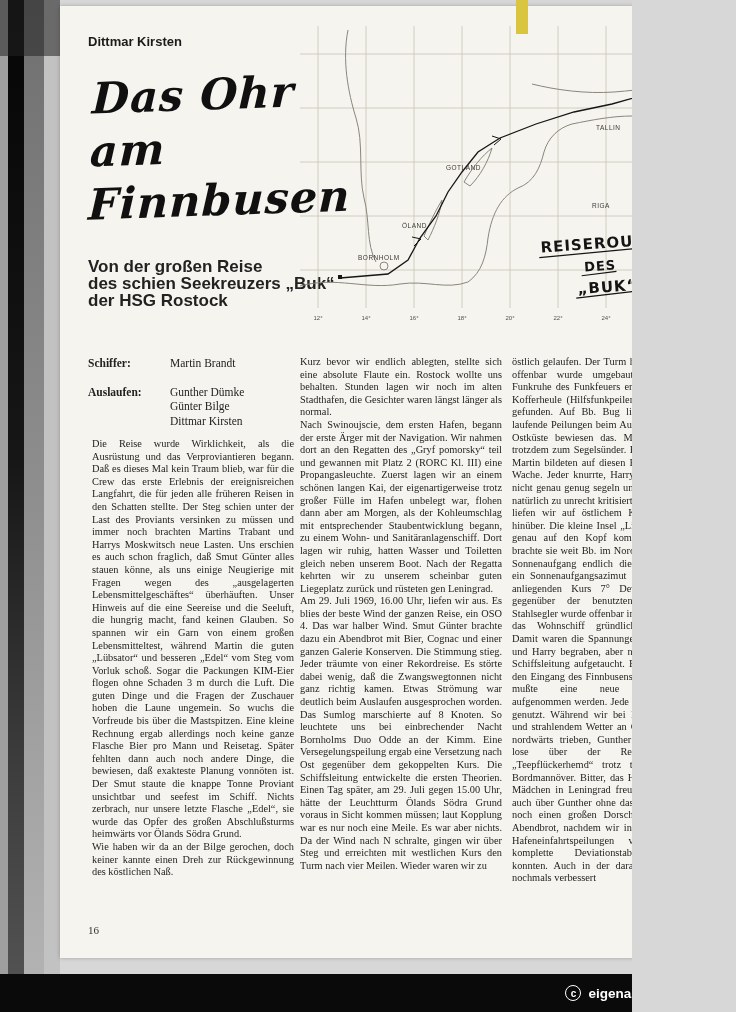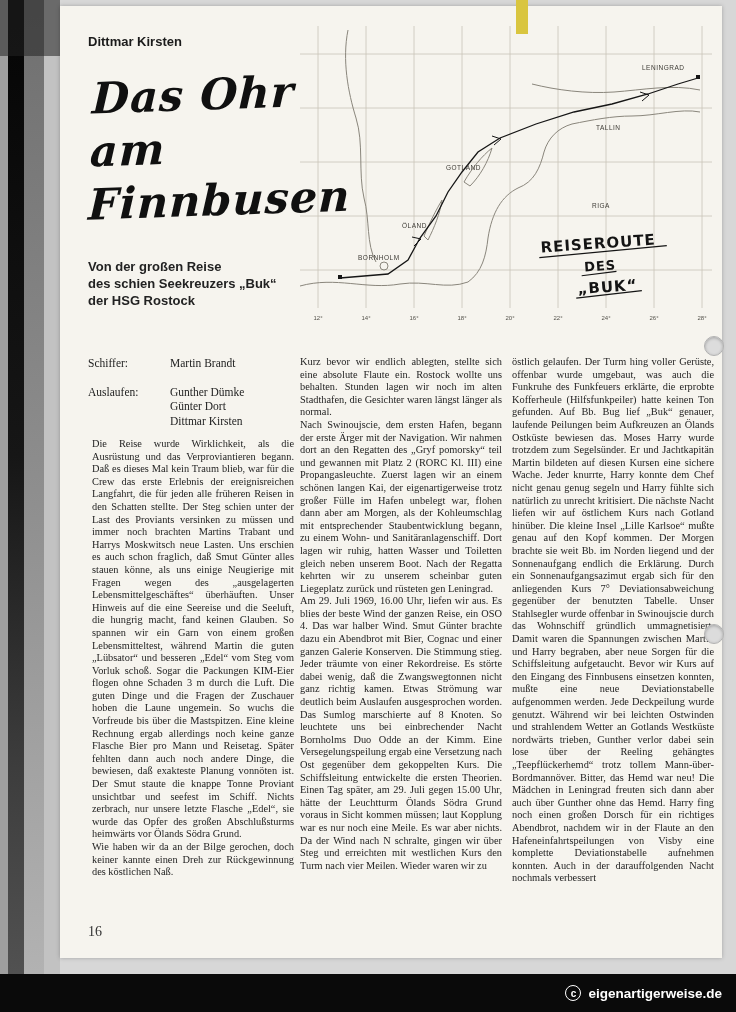"Dittmar Kirsten" .canvas { width: 736px -> 632px }
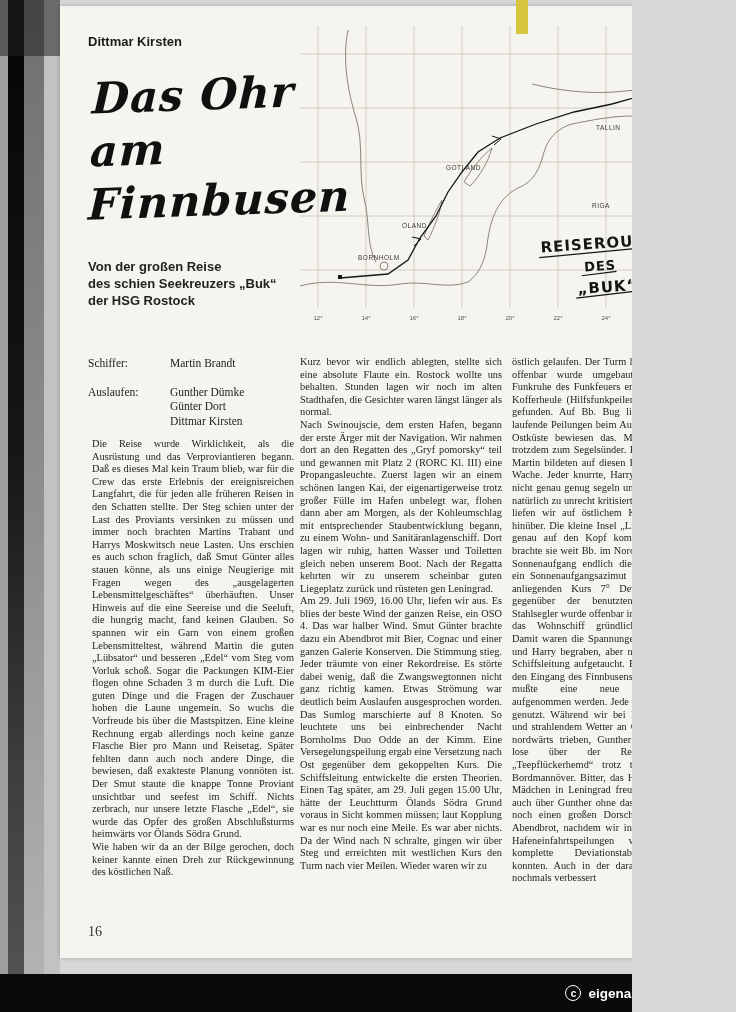"Von der großen Reise" .subtitle { font-size: 13px -> 17px }
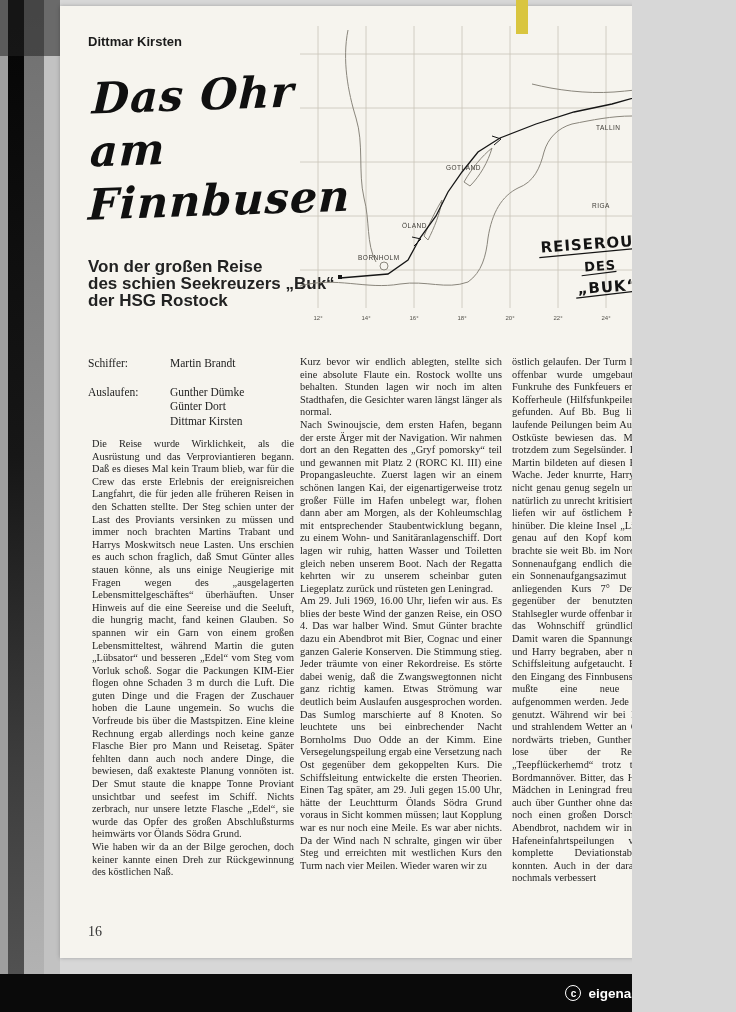"Schiffer:" .crew-label { font-weight: none -> bold }
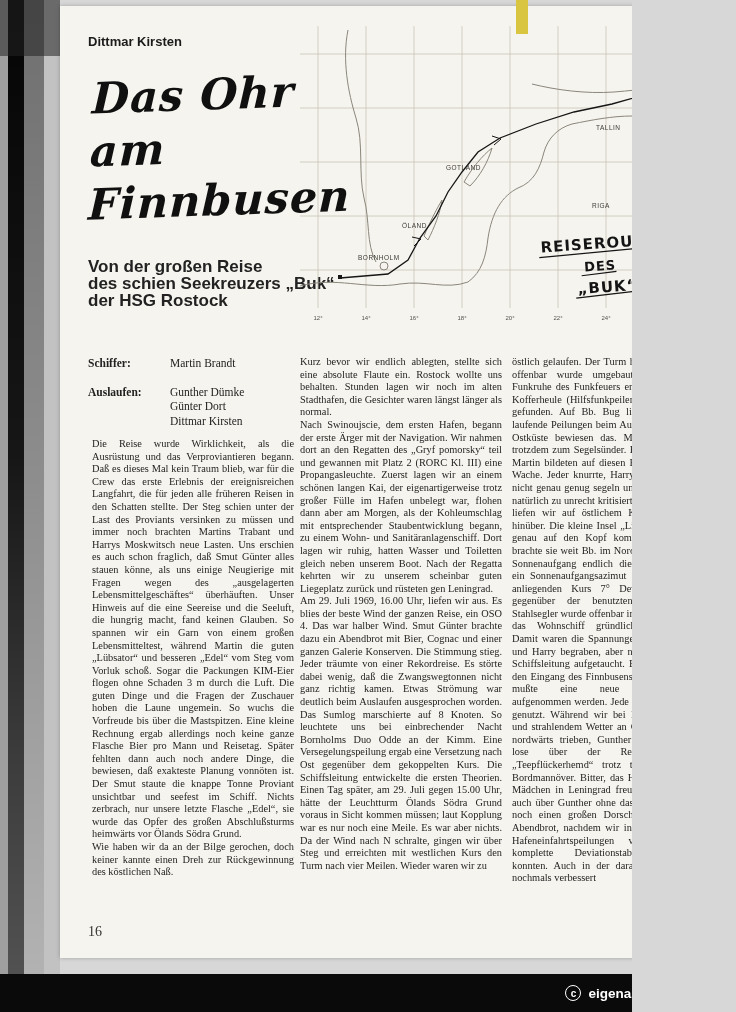"Günter Dort" span { text: Dort -> Bilge }
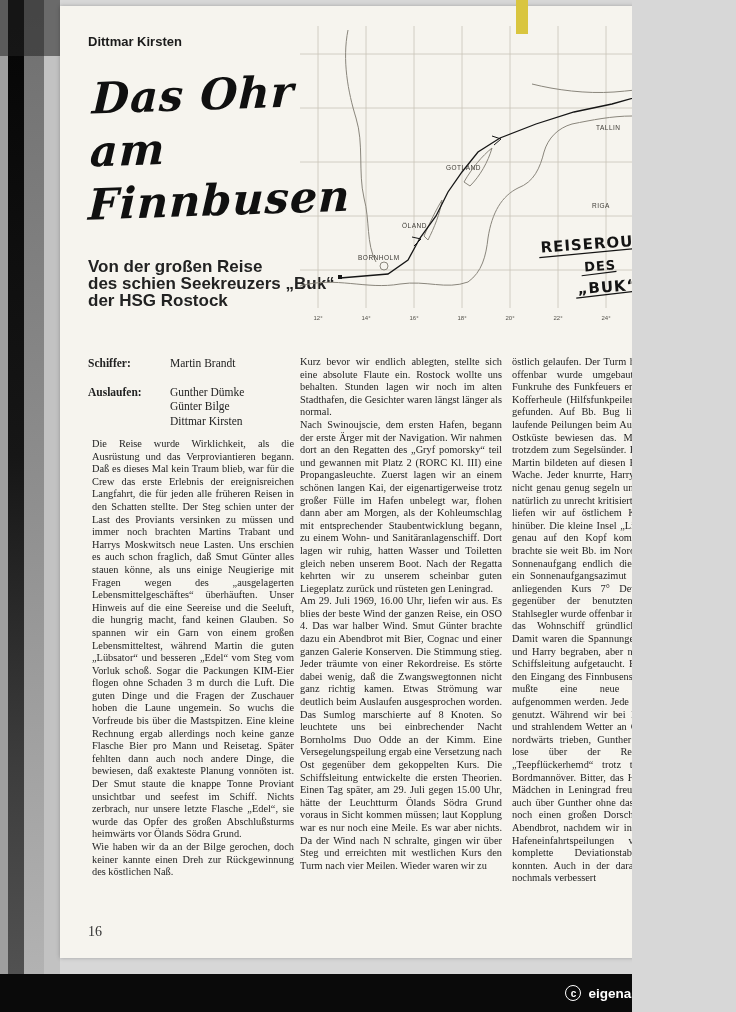"16" .pageno { font-size: 14px -> 11px }
